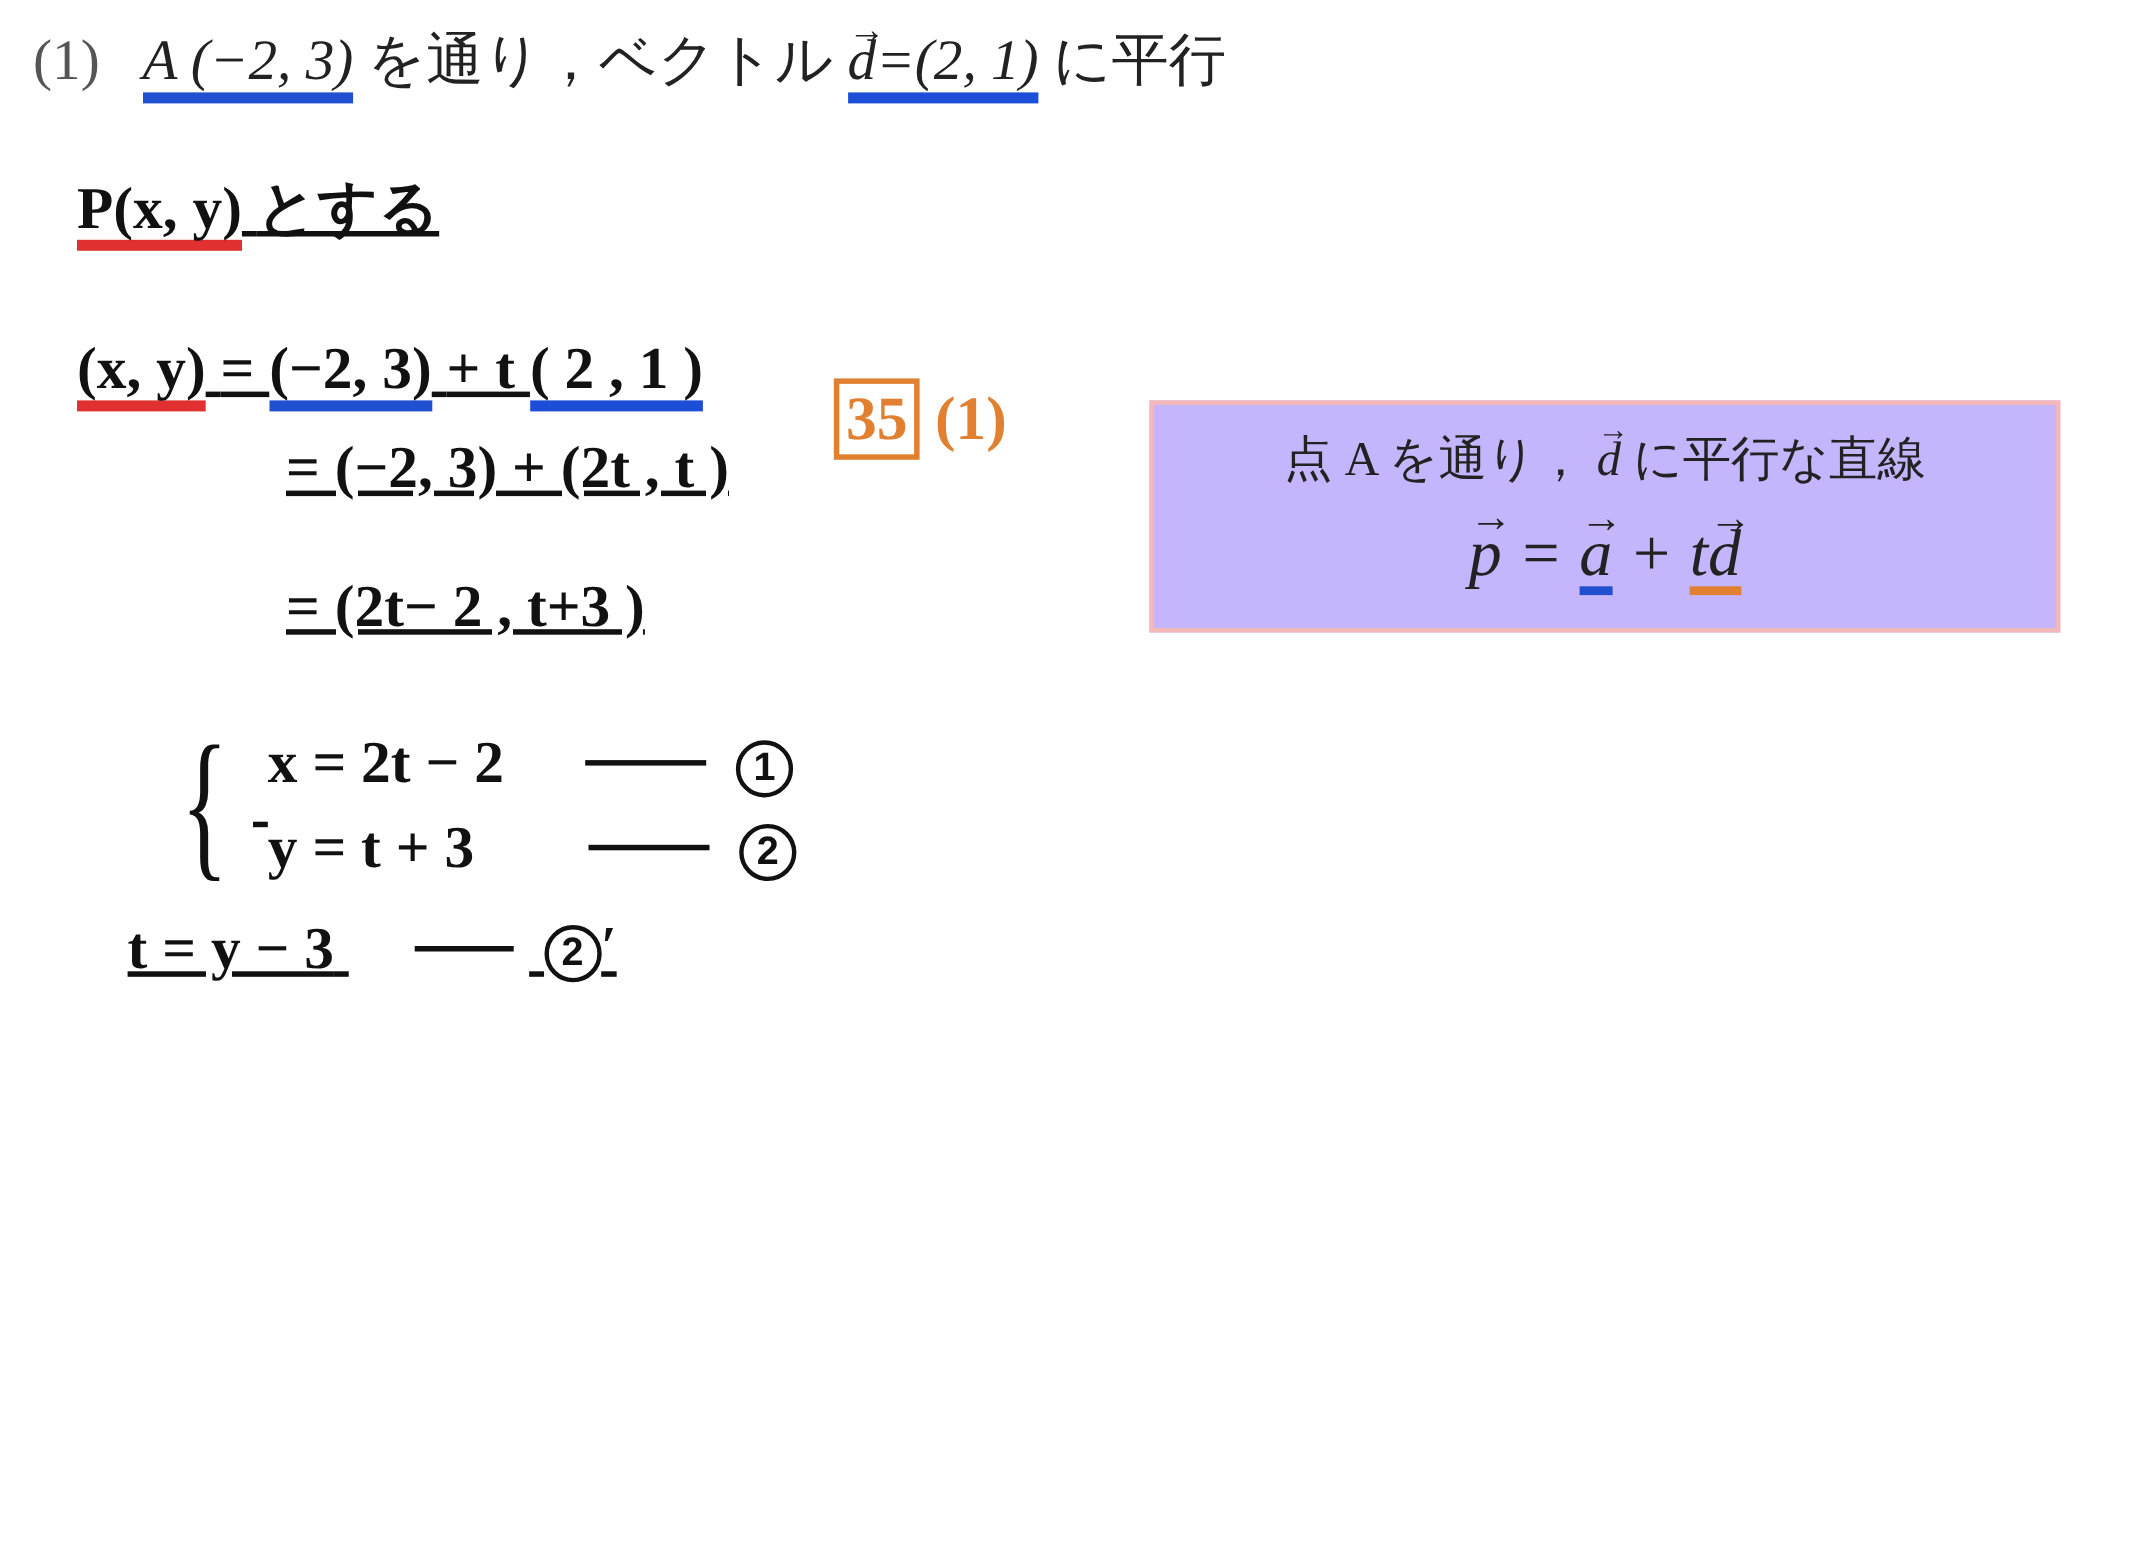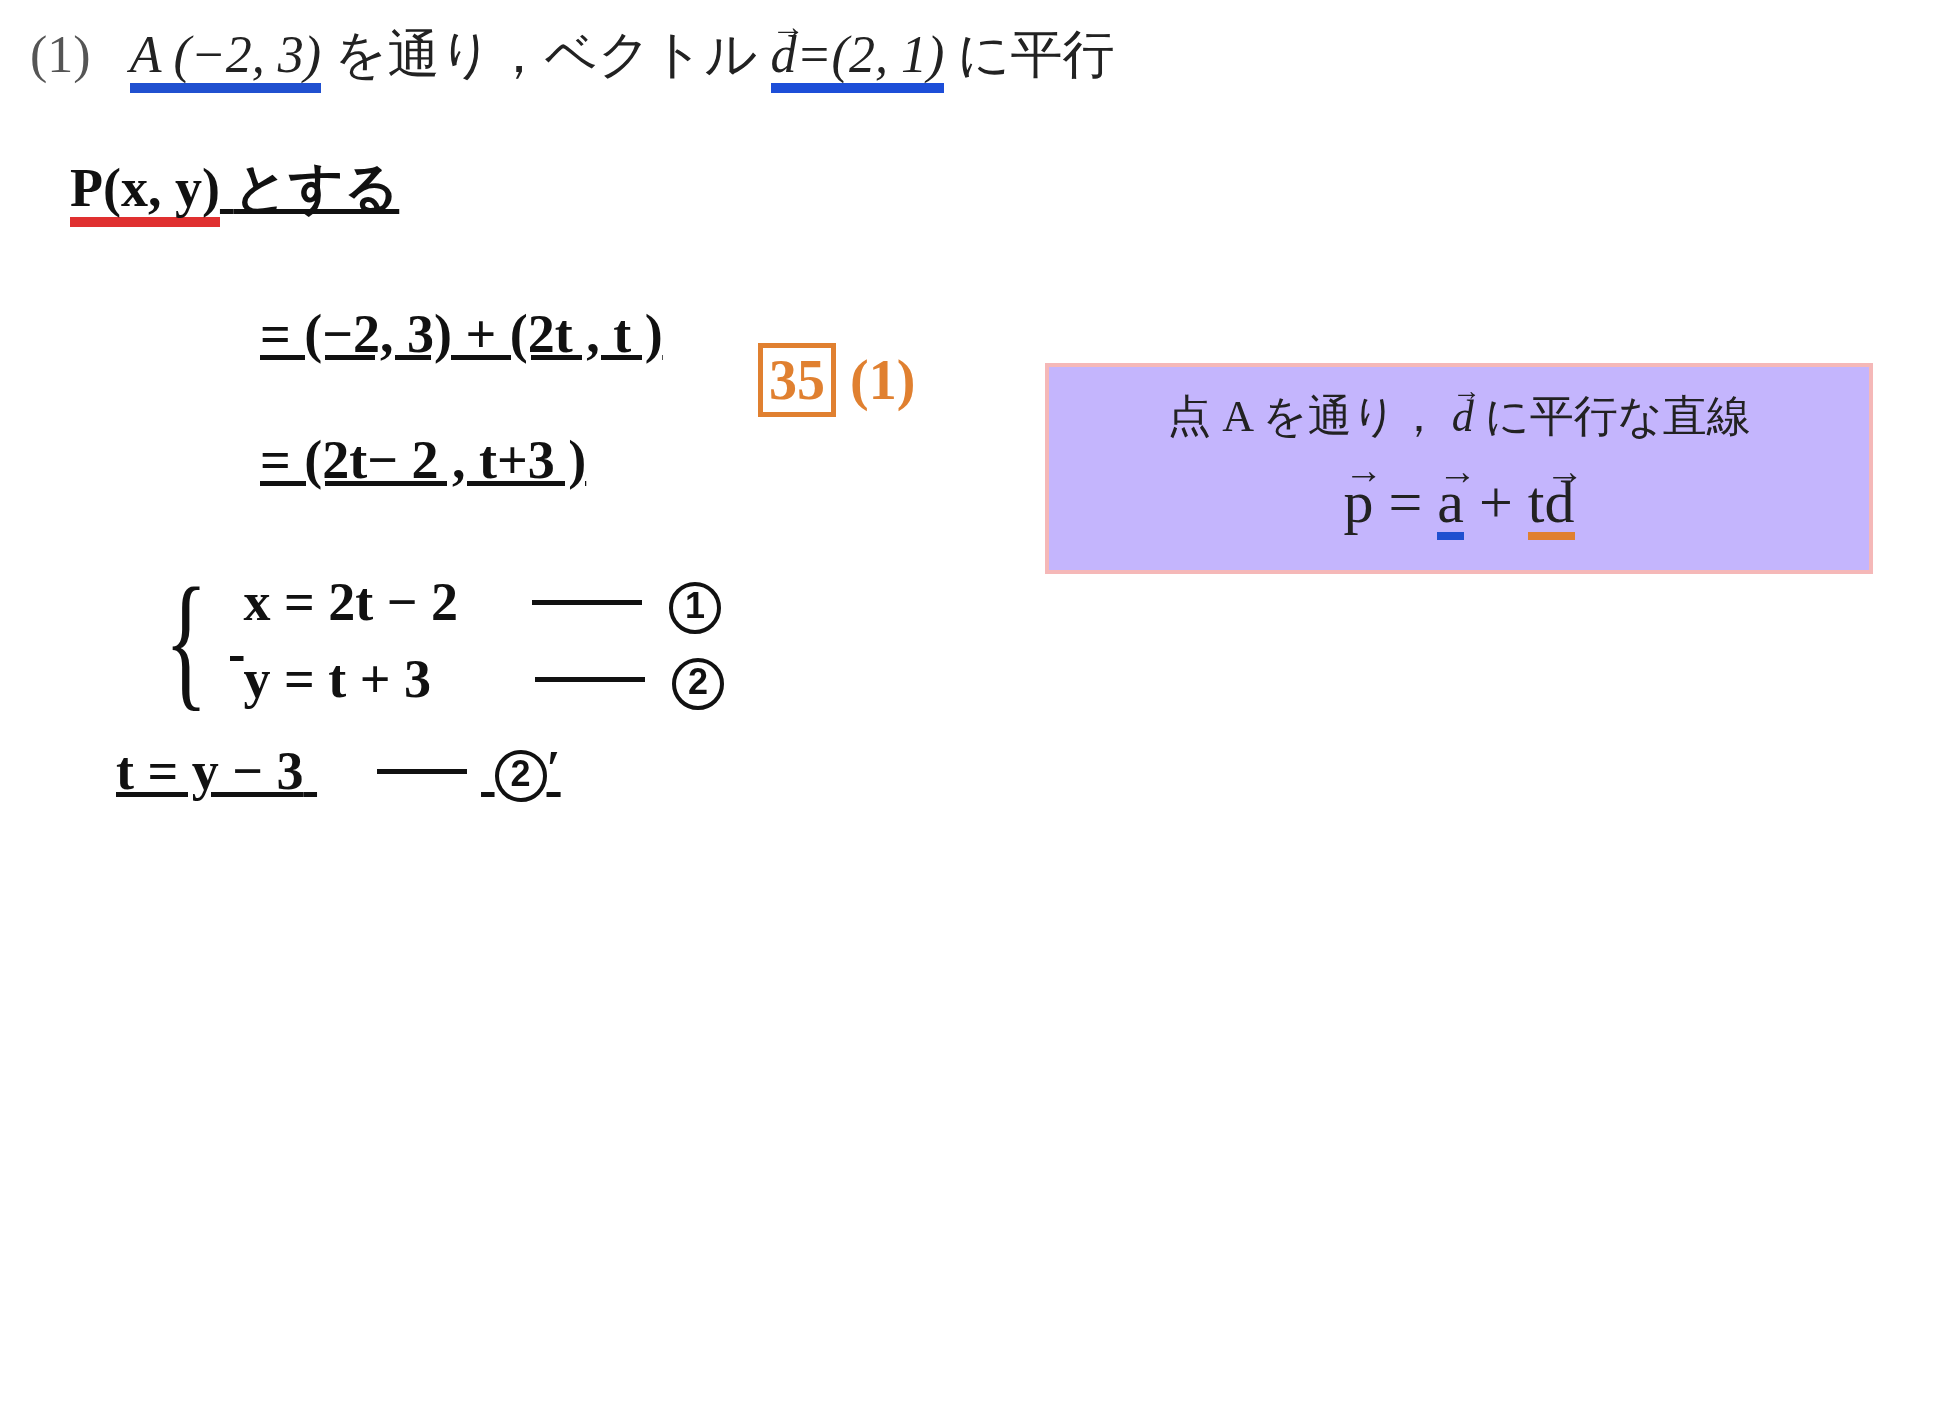"(x, y) = (−2, 3)" div.hand { html: none -> <div> <span>(x, y)</span> <span> = </span> <span>(−2, 3)</span> <span> + t </span> <span>( 2 , 1 )</span> </div> }
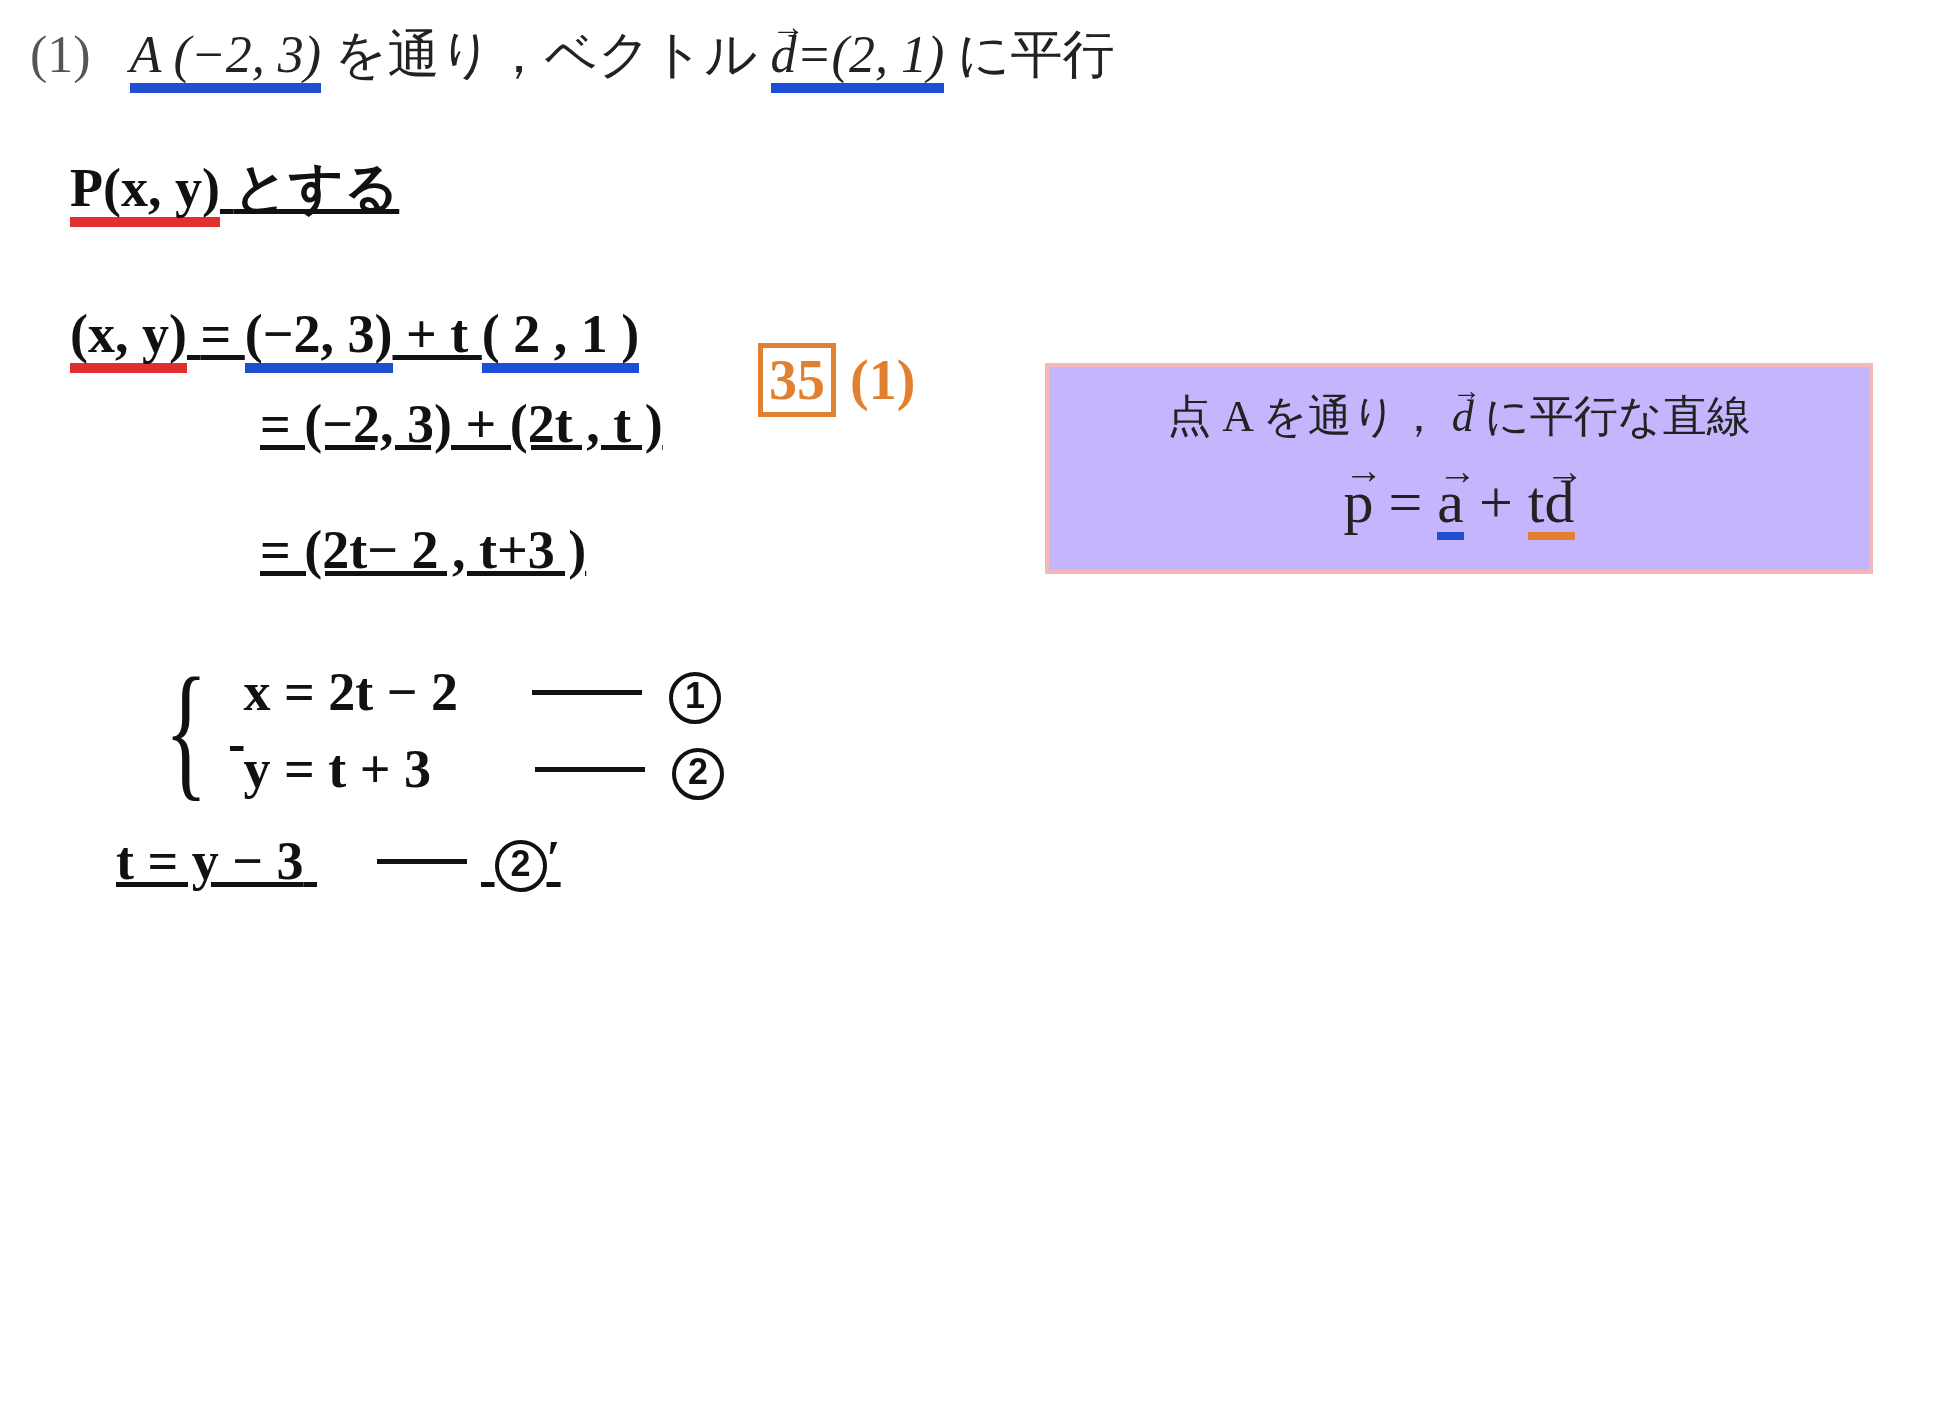"p = a + td" .formula-box .eq { font-style: none -> italic }
